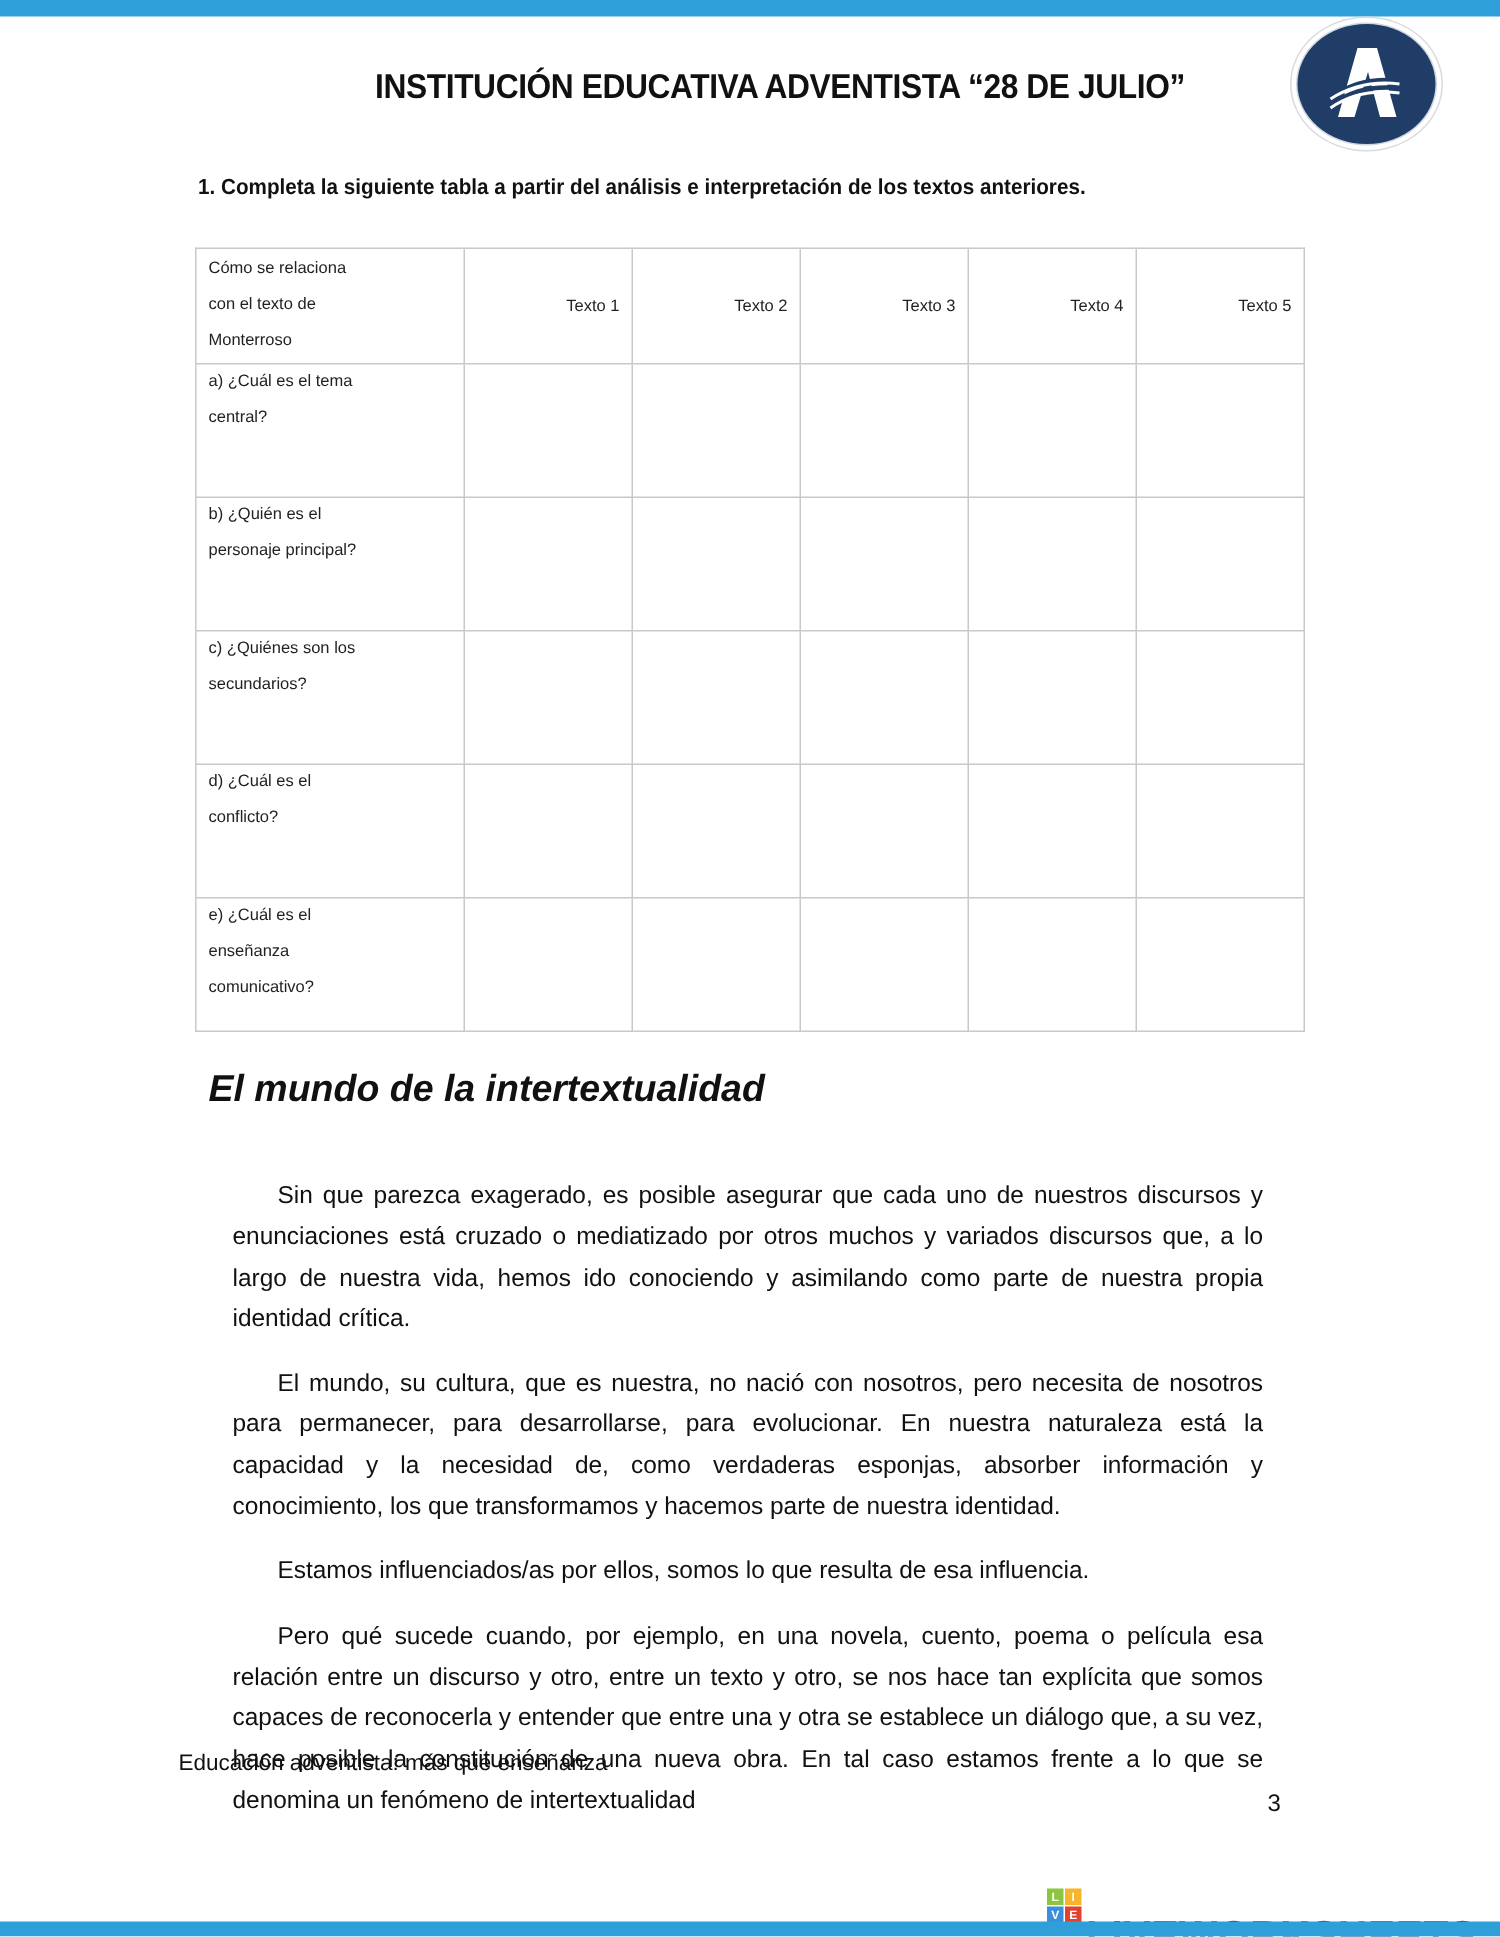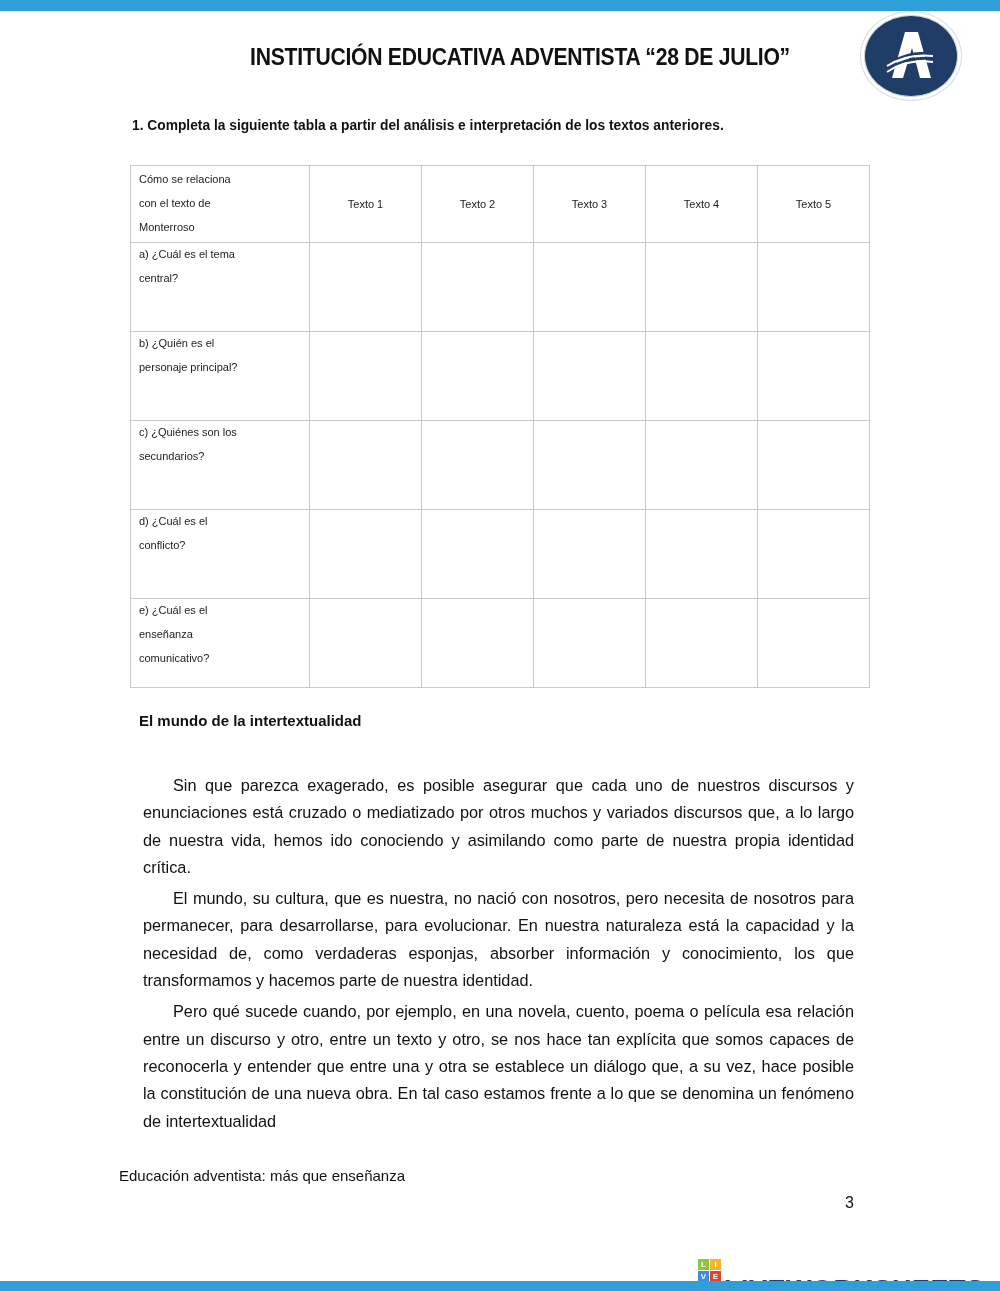"Texto 1" table.grid td.hdr { text-align: center -> right }
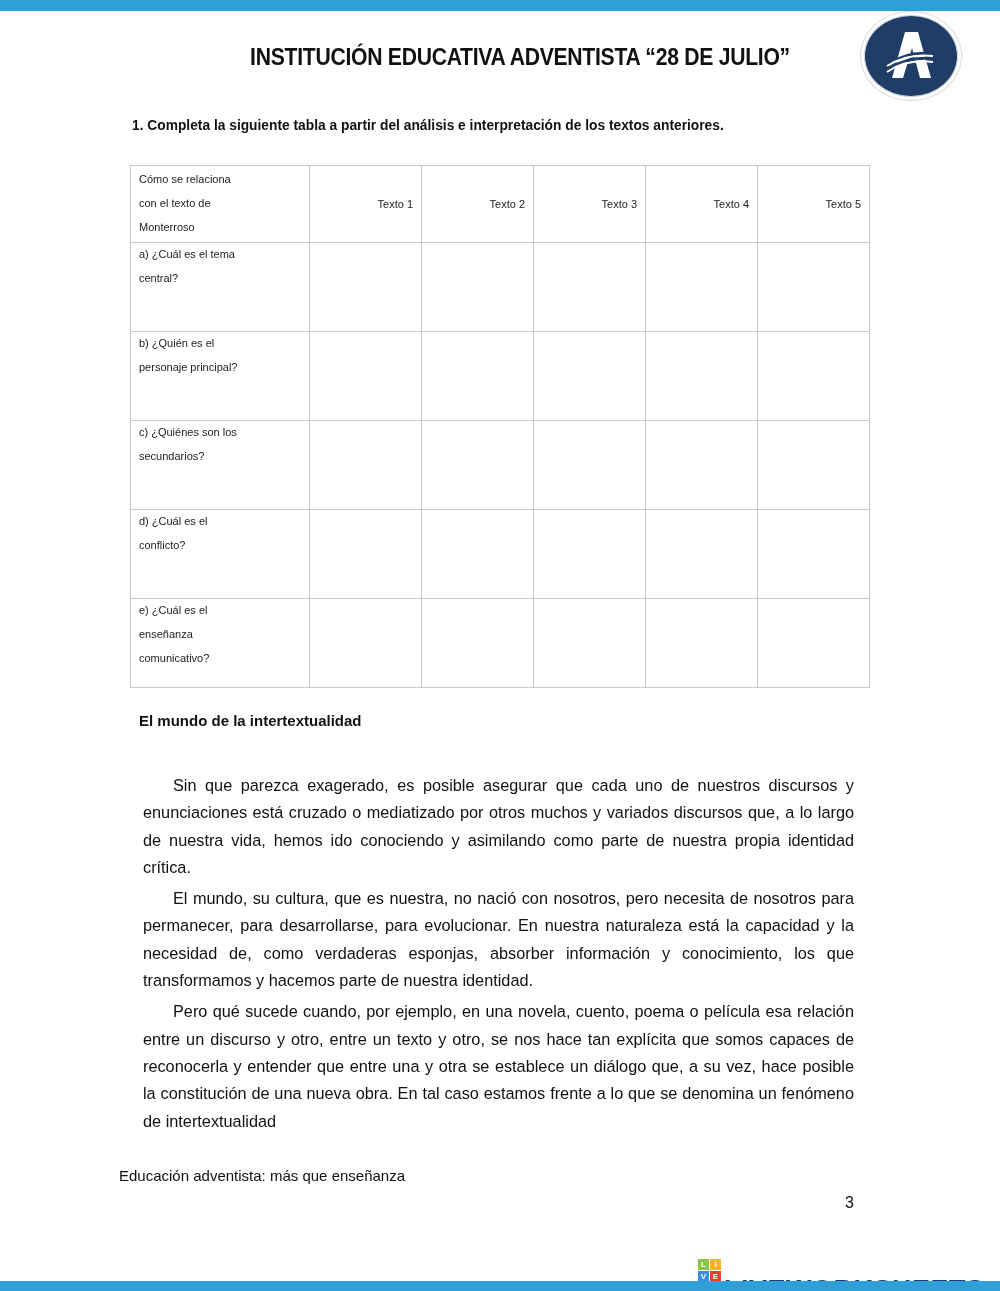"El mundo de la intertextualidad" .section-title { font-size: 15px -> 25px; font-style: none -> italic }
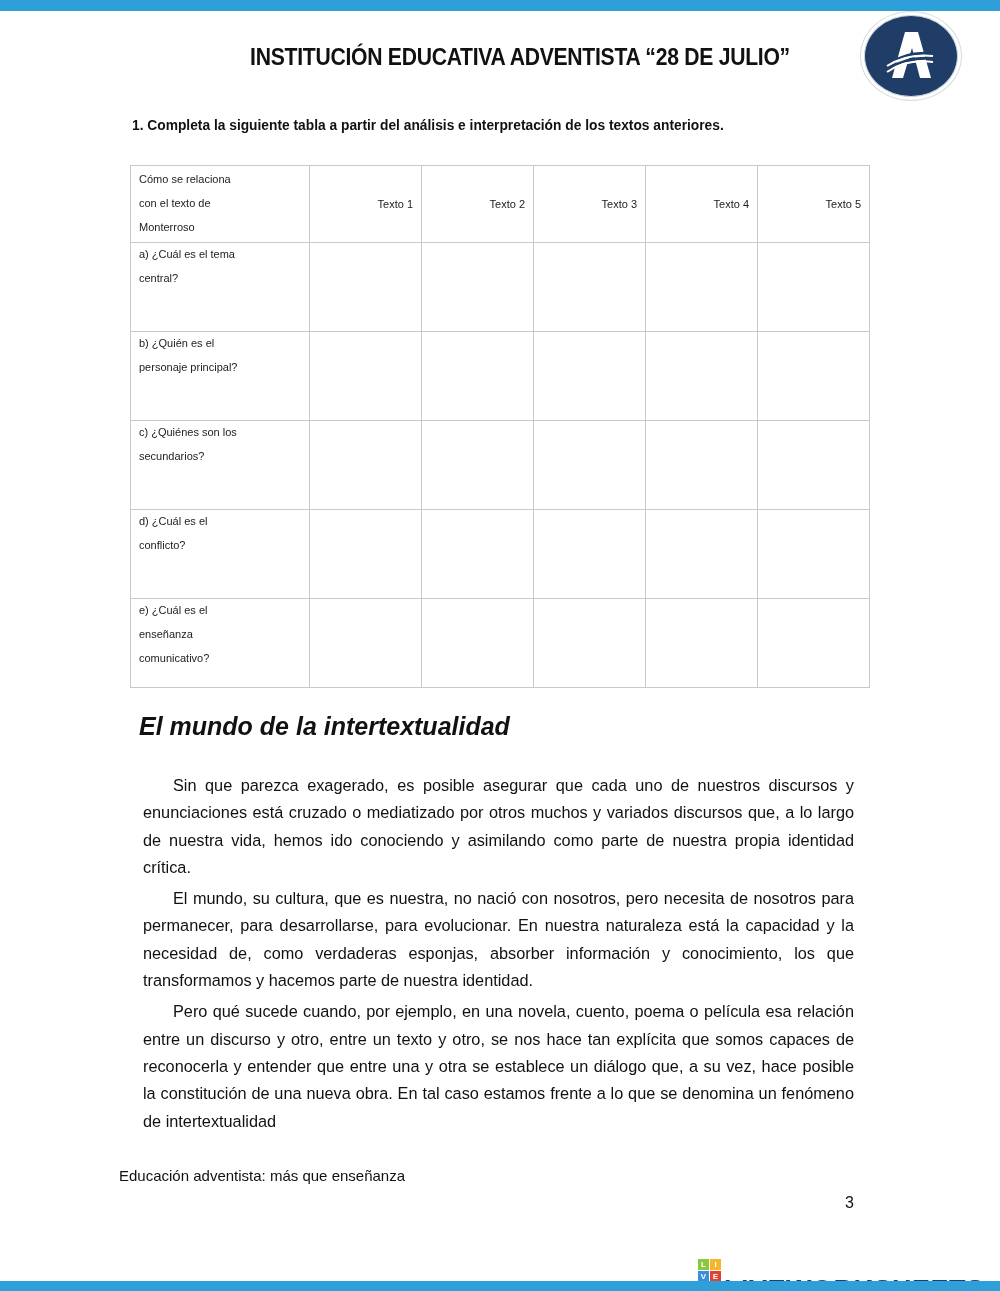"Sin que parezca exagerado, es" .body-text p { margin: 4px -> 16px }
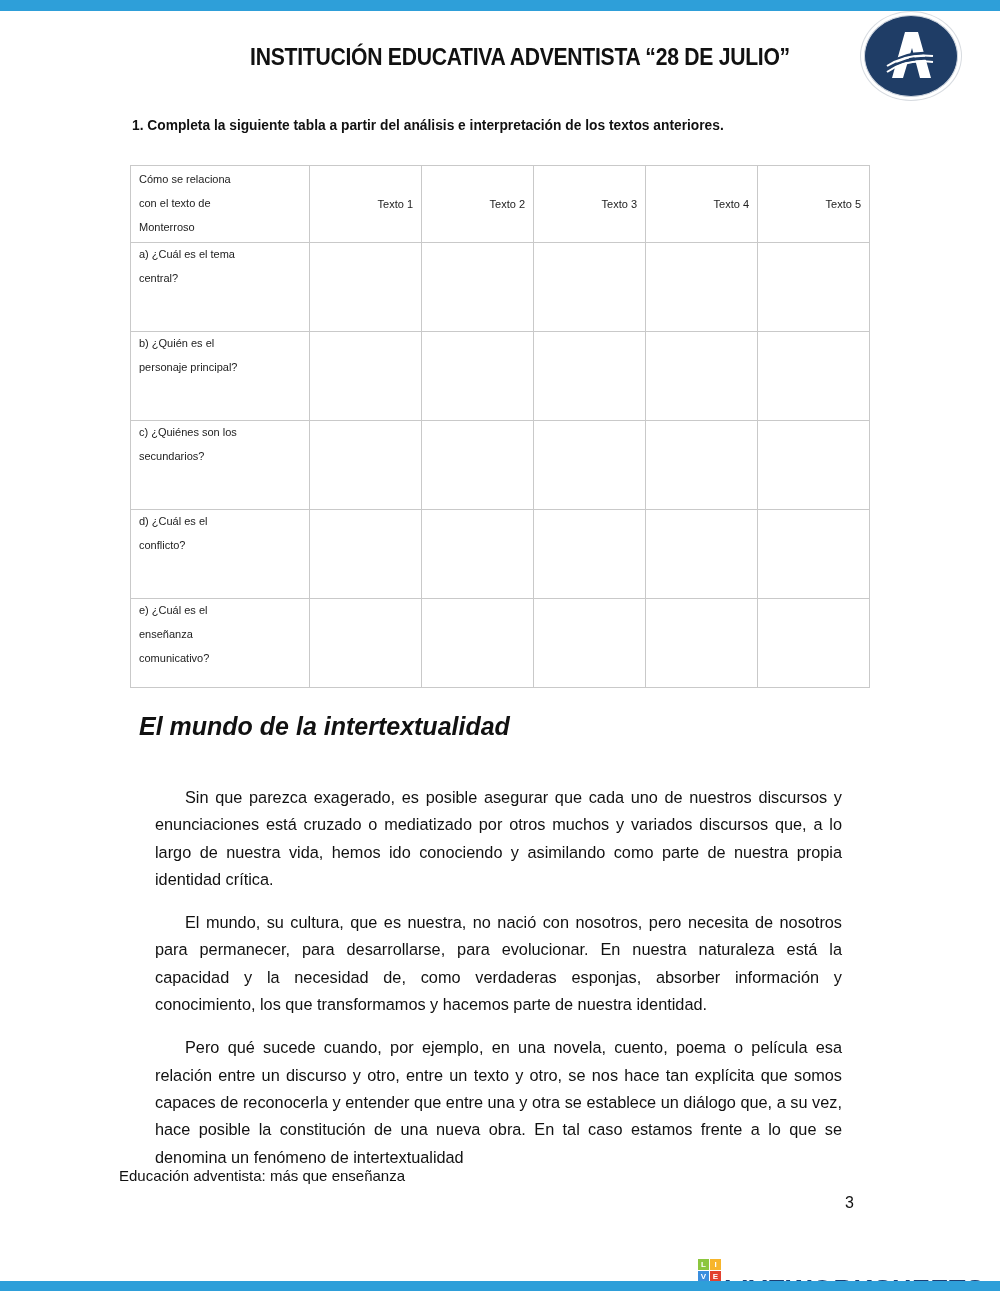"Estamos influenciados/as por ellos," p { html: none -> <p>Estamos influenciados/as por ellos, somos lo que resulta de esa influencia.</p> }
